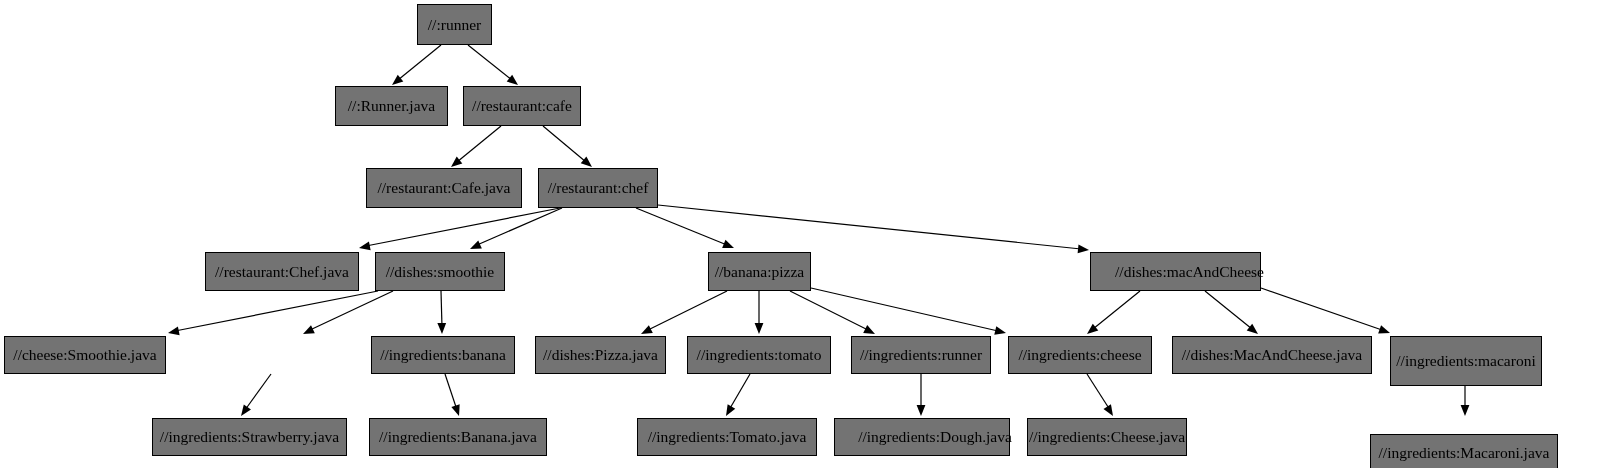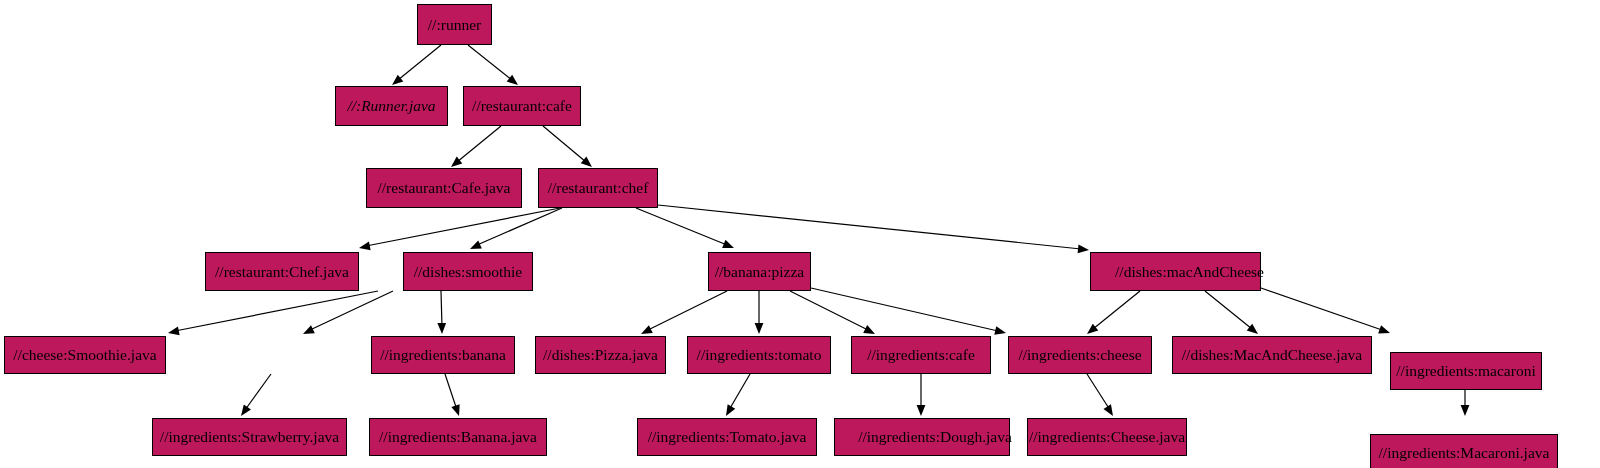"//:runner" .node { background: #be185d -> #737373 }
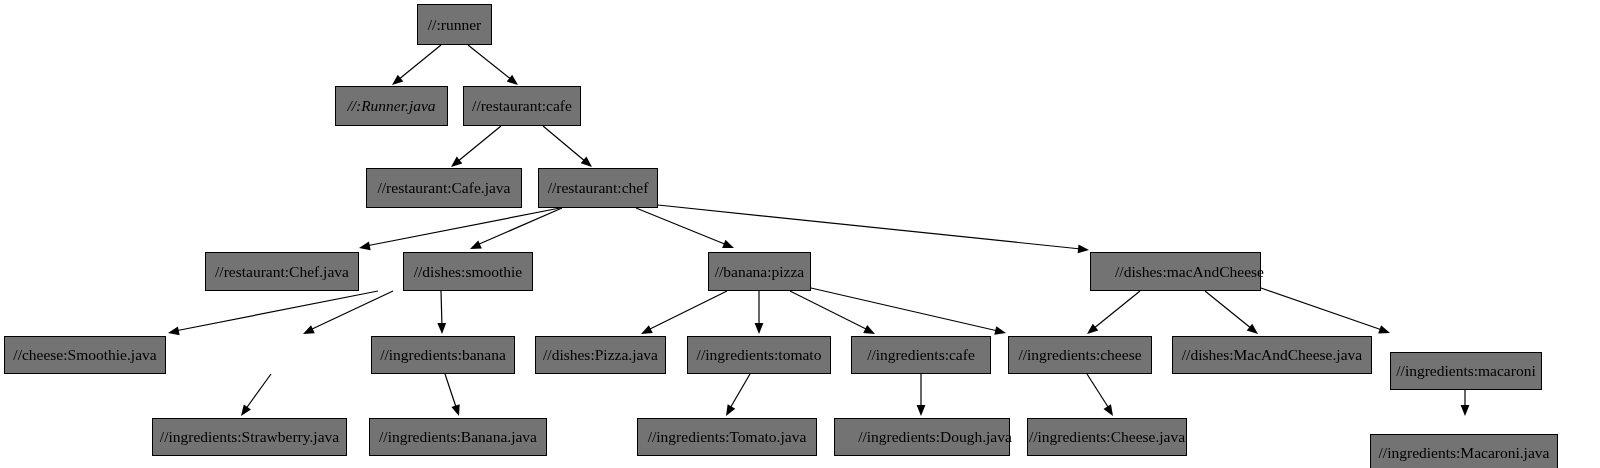"//:Runner.java" div.node { font-style: italic -> none }
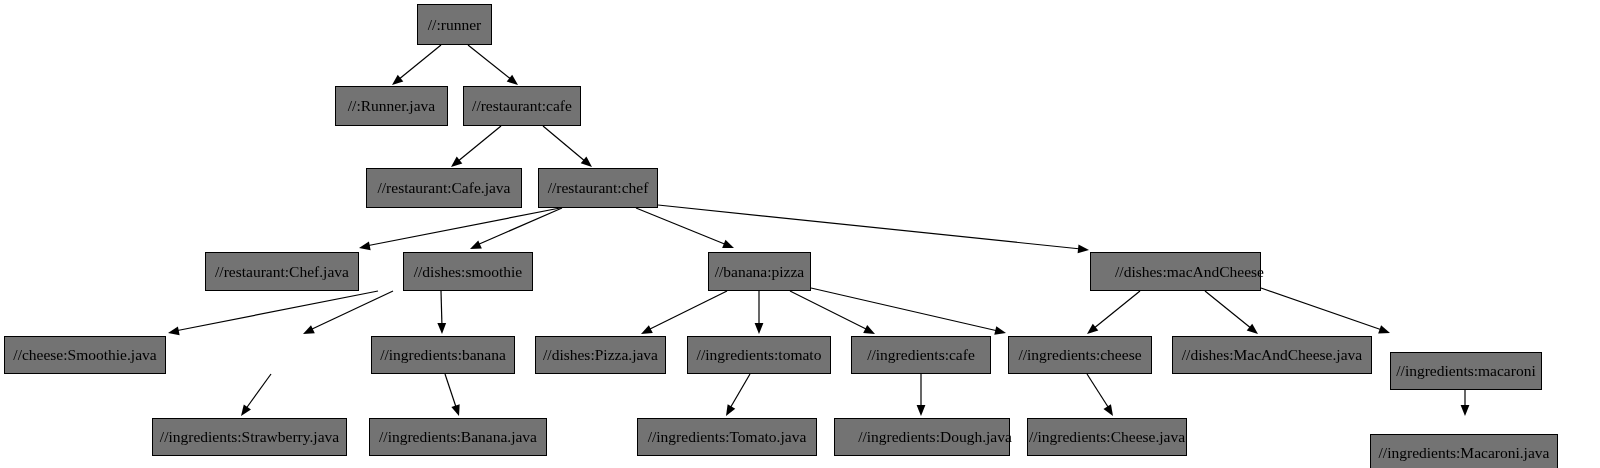"//dishes:smoothie" div.node { margin-left: 28px -> none }
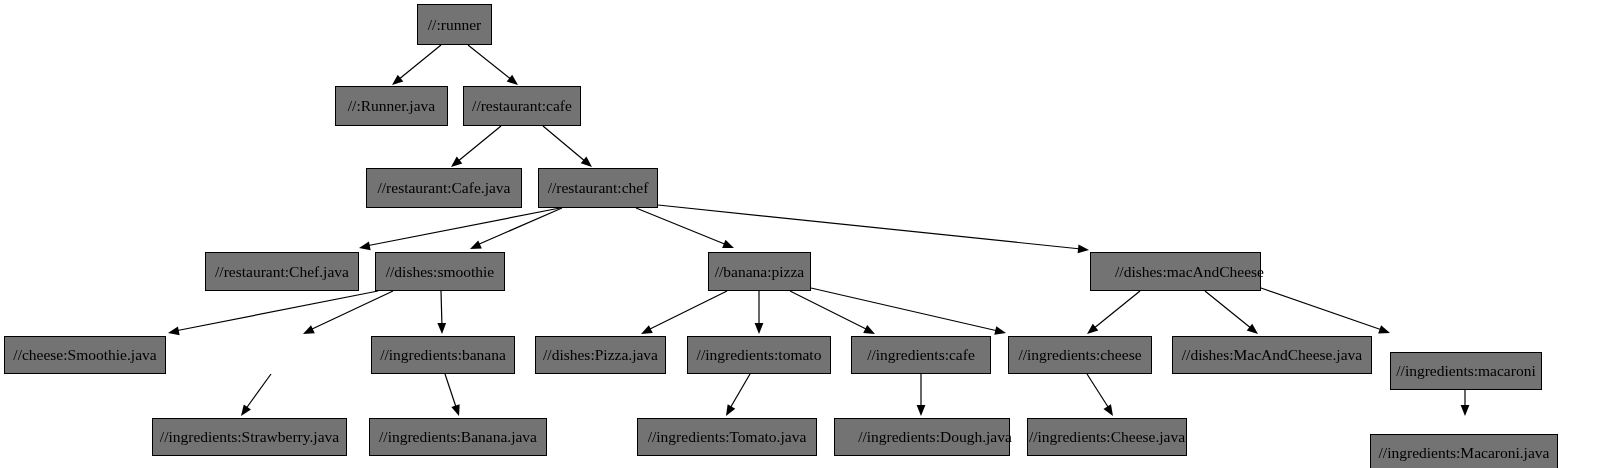"//ingredients:cafe" div.node { text: //ingredients:cafe -> //ingredients:runner }
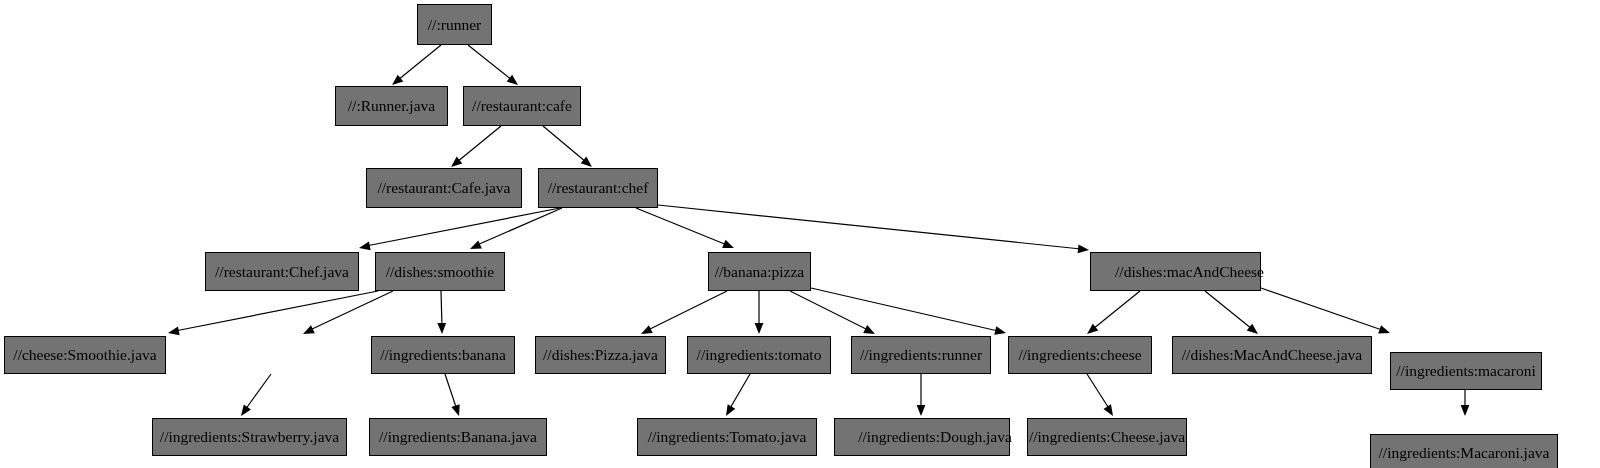"//ingredients:macaroni" div.node { height: 38px -> 50px; margin-top: 16px -> none }
